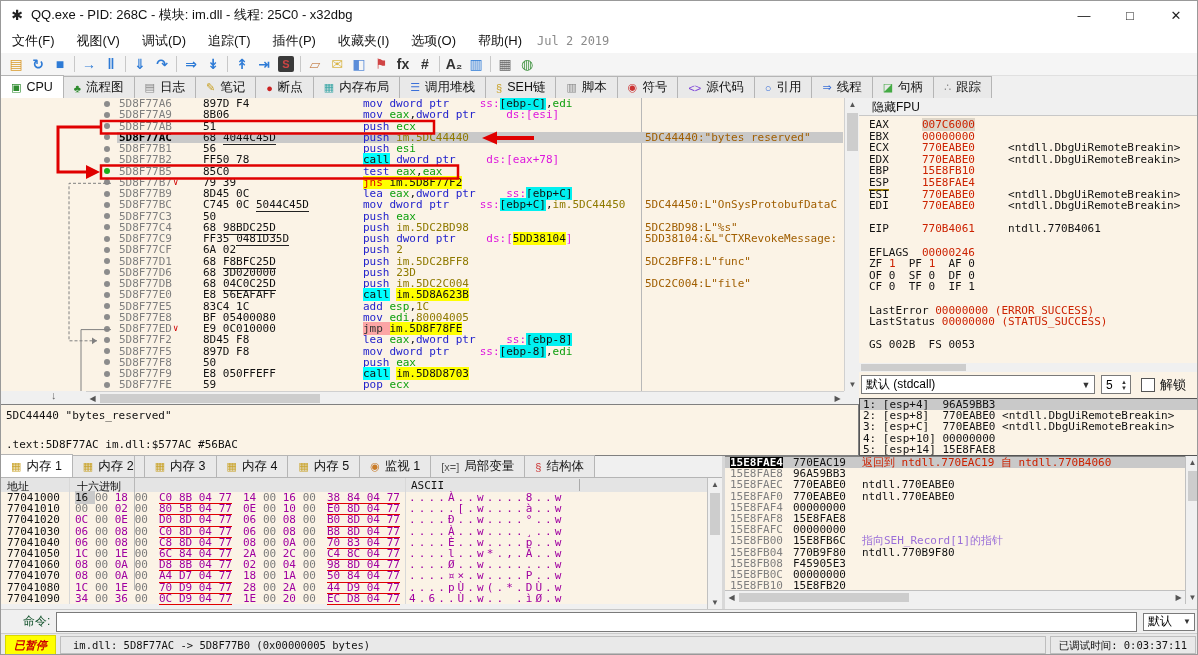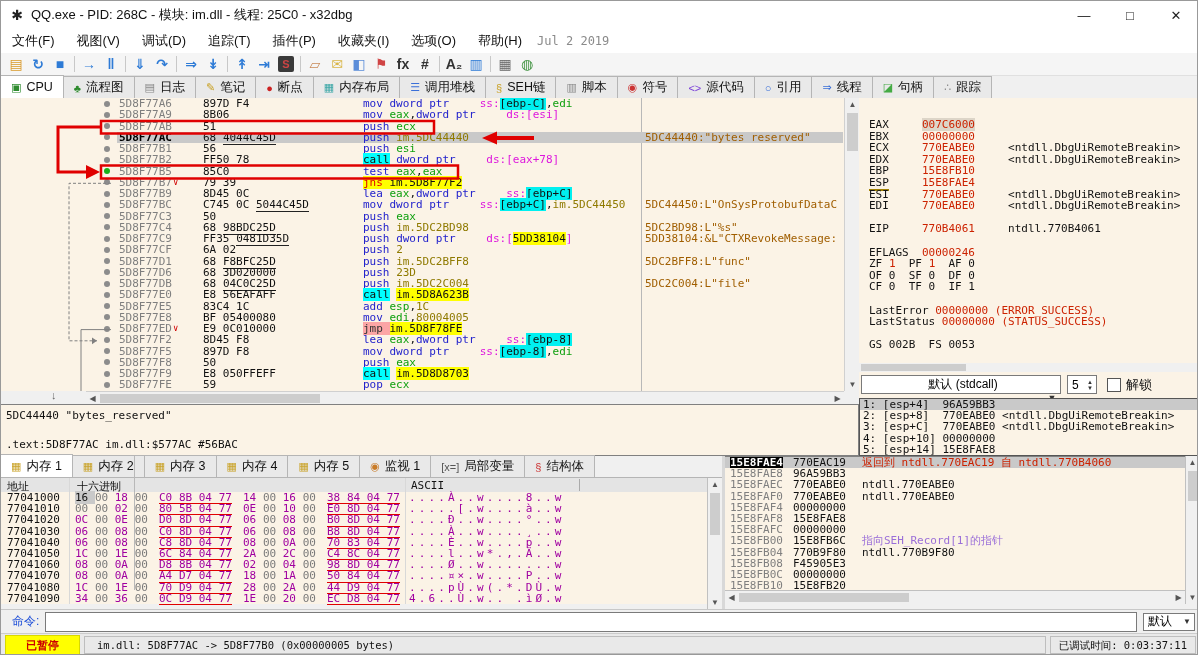"隐藏FPU" div { html: none -> <div>隐藏FPU</div> }
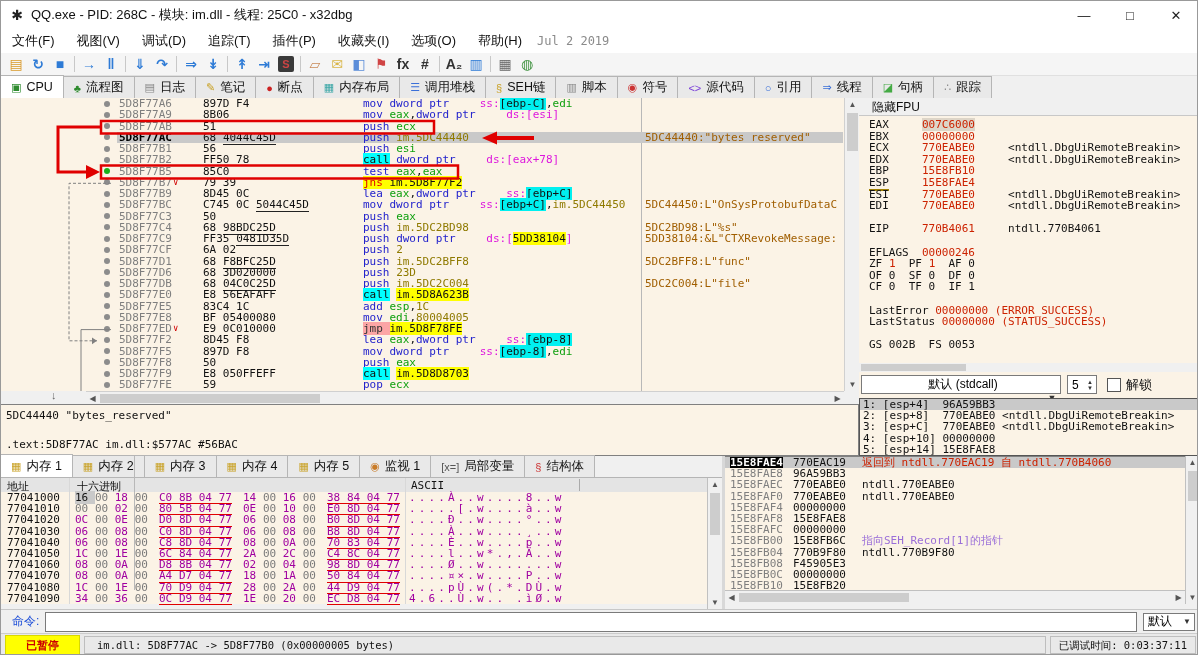"默认 (stdcall)" #ccbox { flex-direction: column -> none; width: 200px -> 234px }
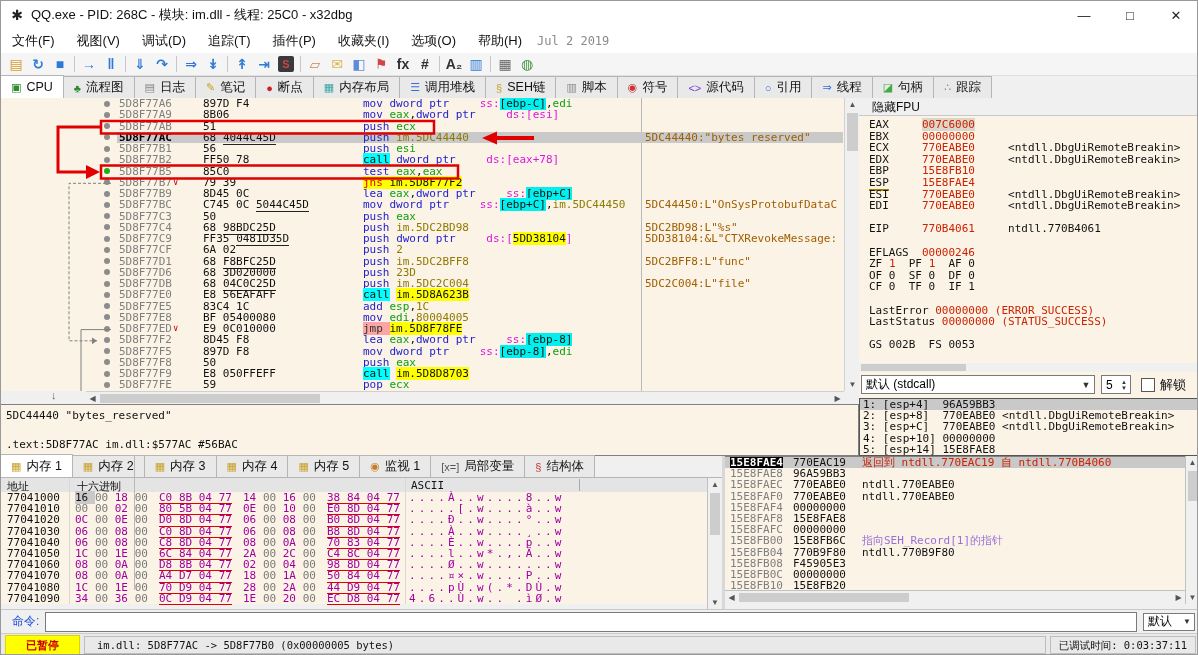"命令:" #cmdlabel { color: #1d4ed8 -> #14532d; margin: 0 6px 0 11px -> 0 6px 0 22px }
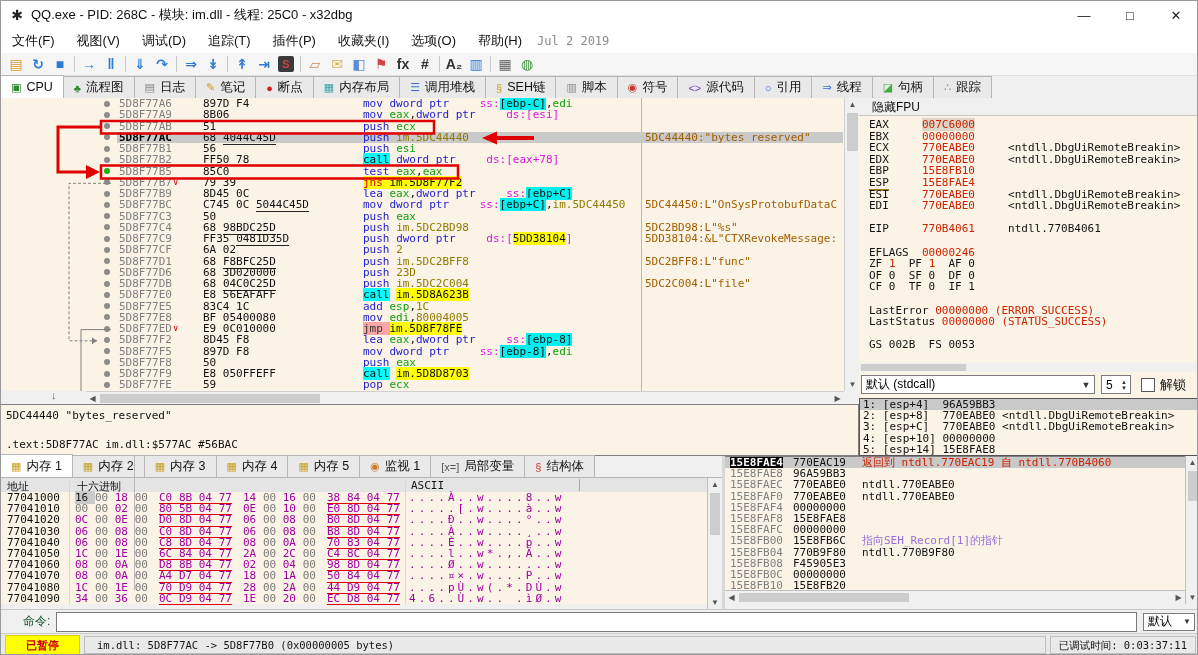"已暂停" #statebadge { font-style: none -> italic; padding: 2px 20px -> 2px 8px }
